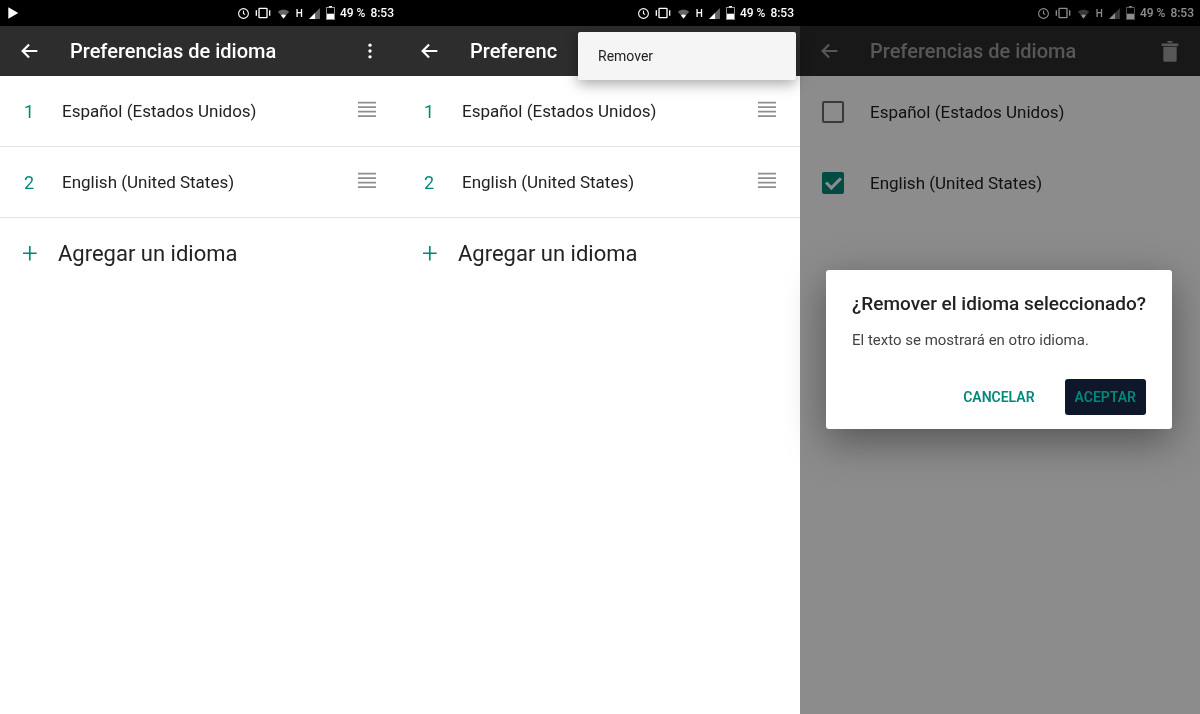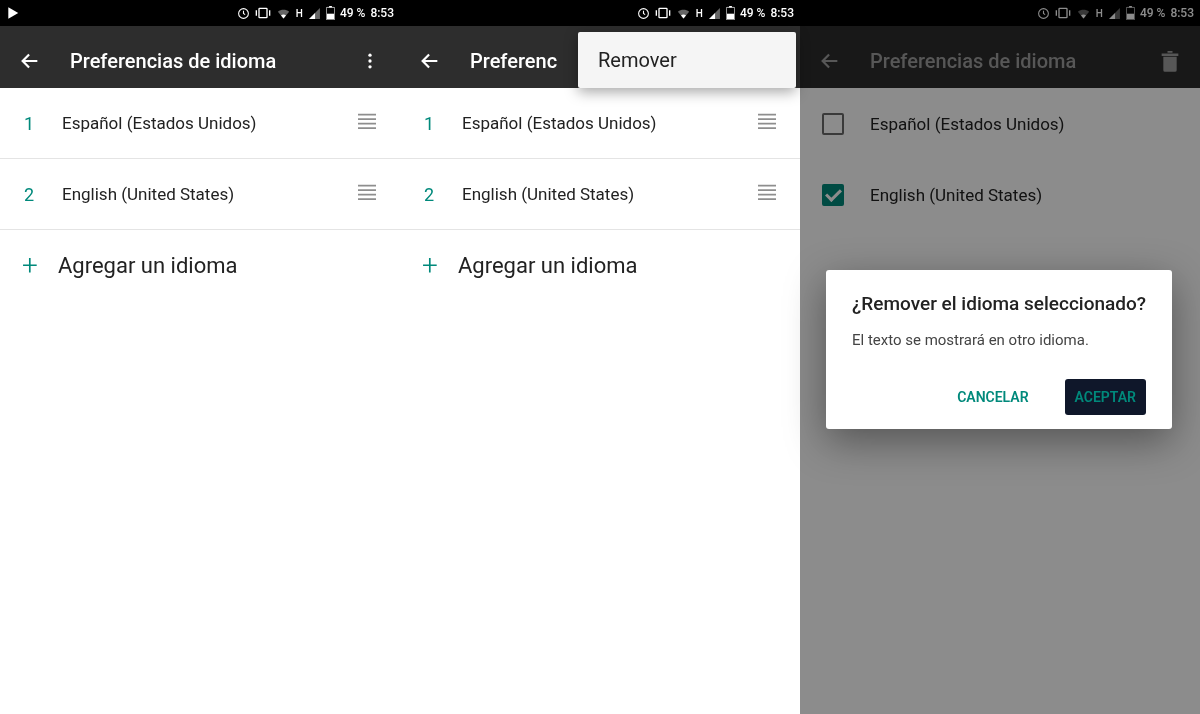"Preferencias de idioma" .appbar { align-items: flex-end -> center; height: 62px -> 50px; padding: 15px 18px -> 0 18px }
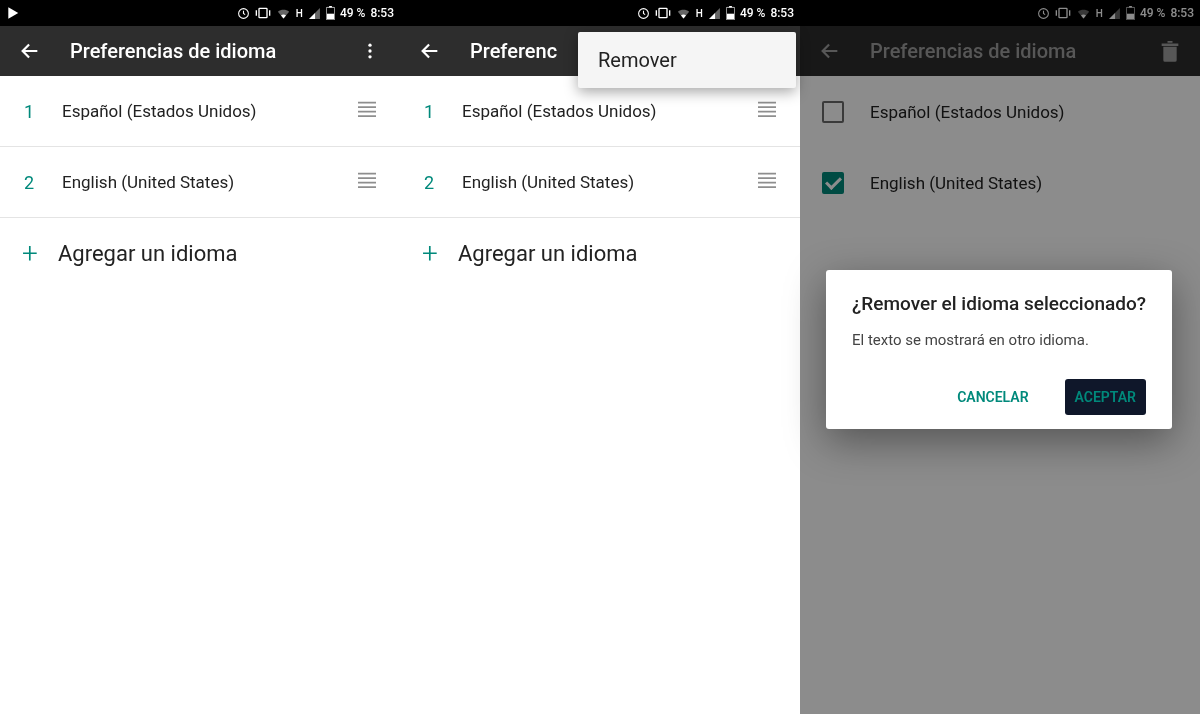"Remover" .popup-item { font-size: 20px -> 14px }
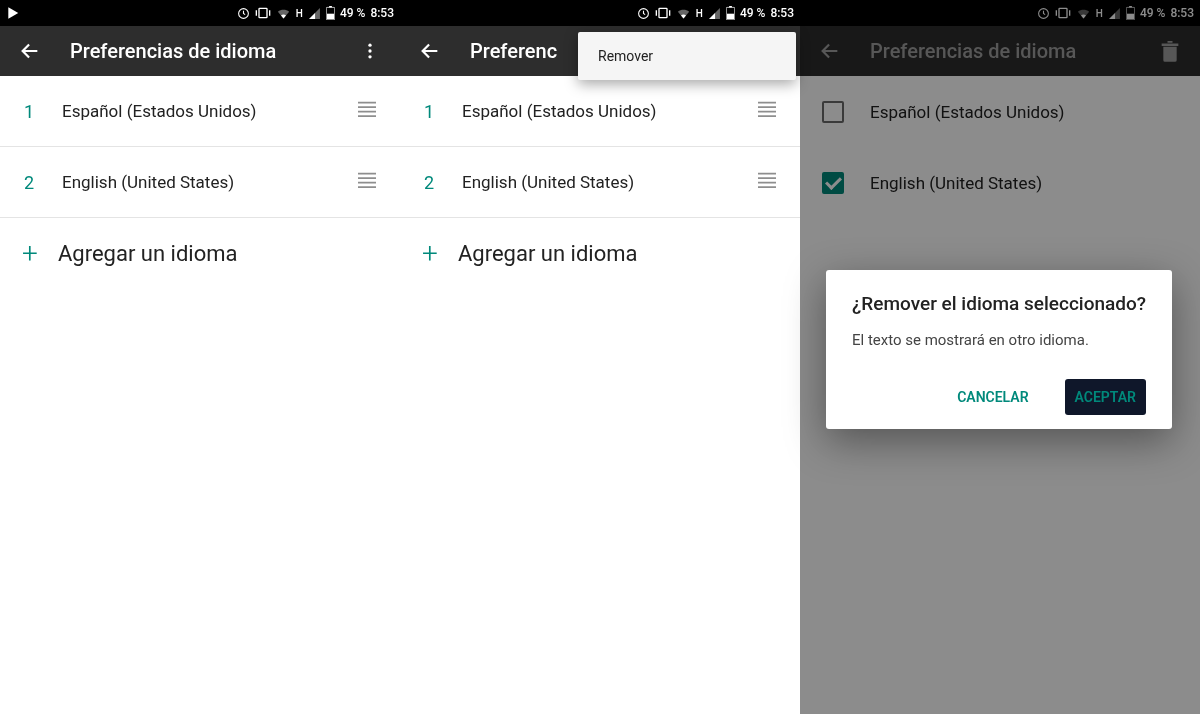"CANCELAR" .dialog .dactions { gap: 26px -> 20px }
